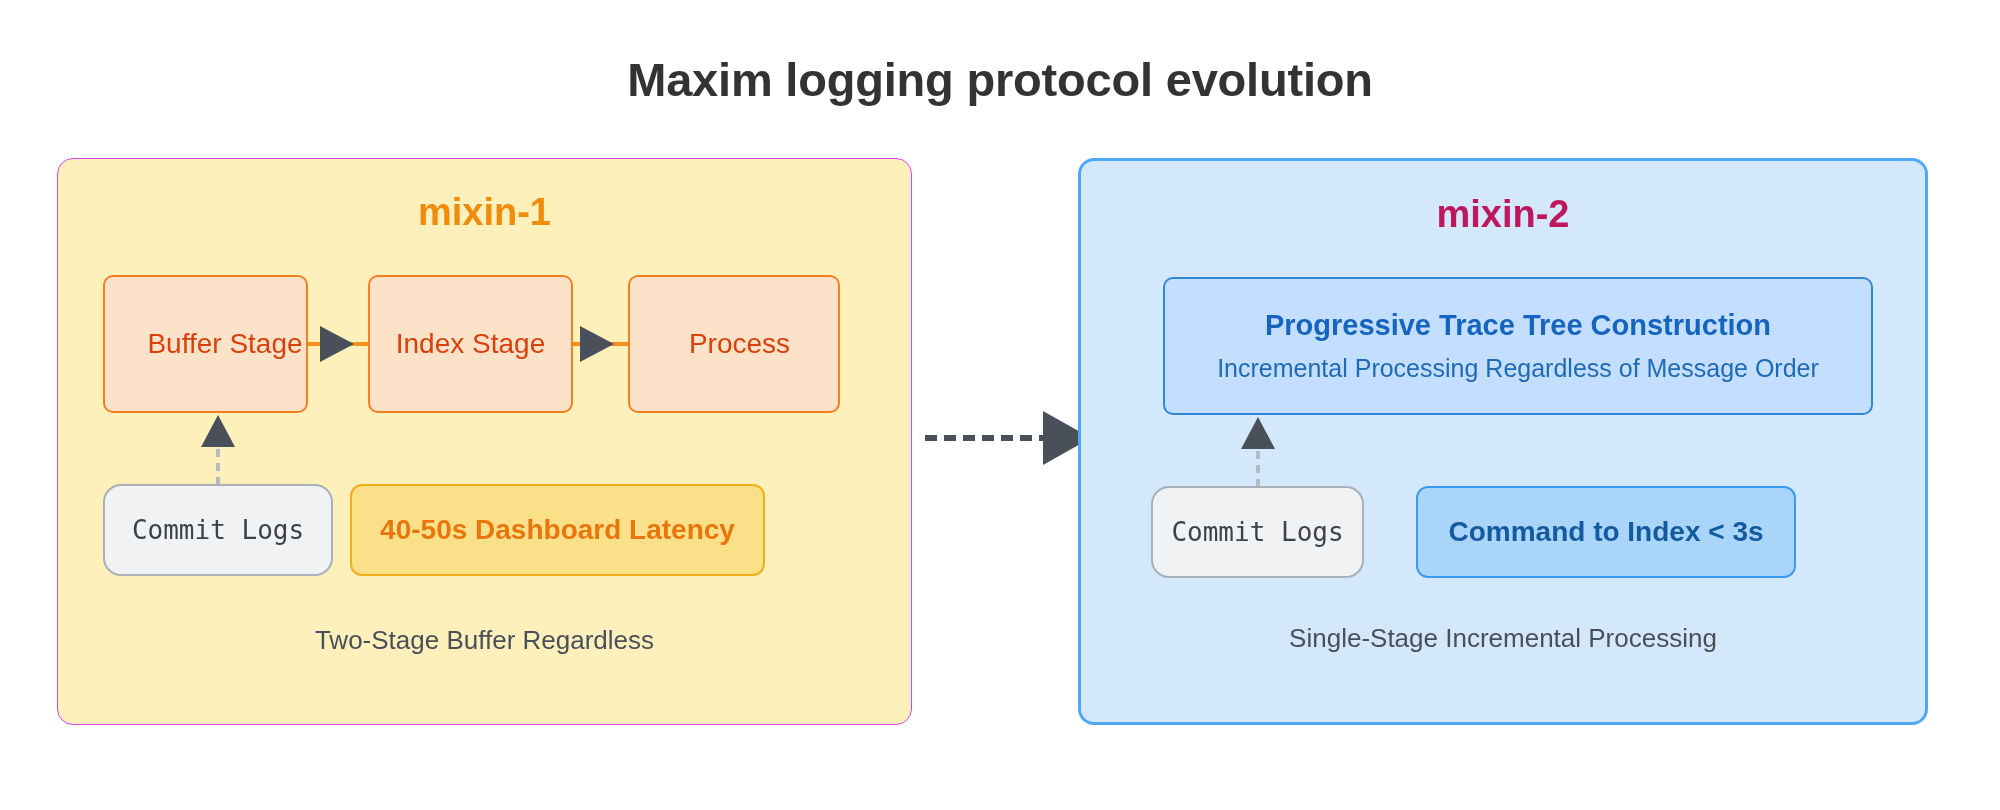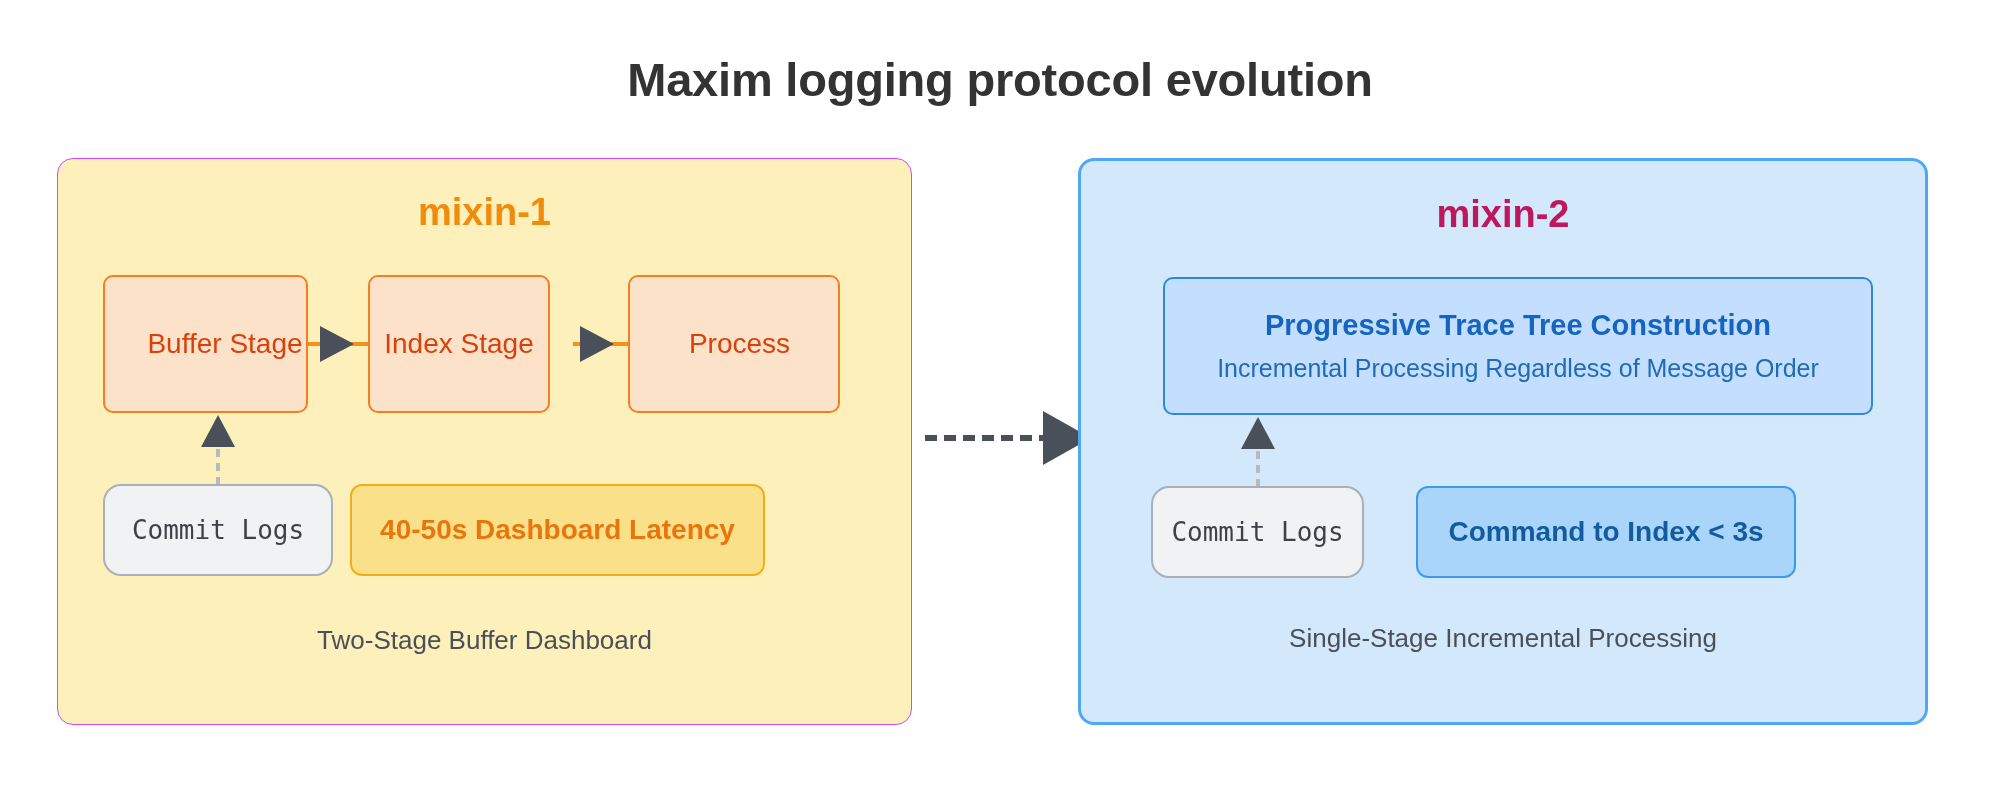"Index Stage" #stage-index { width: 182px -> 205px }
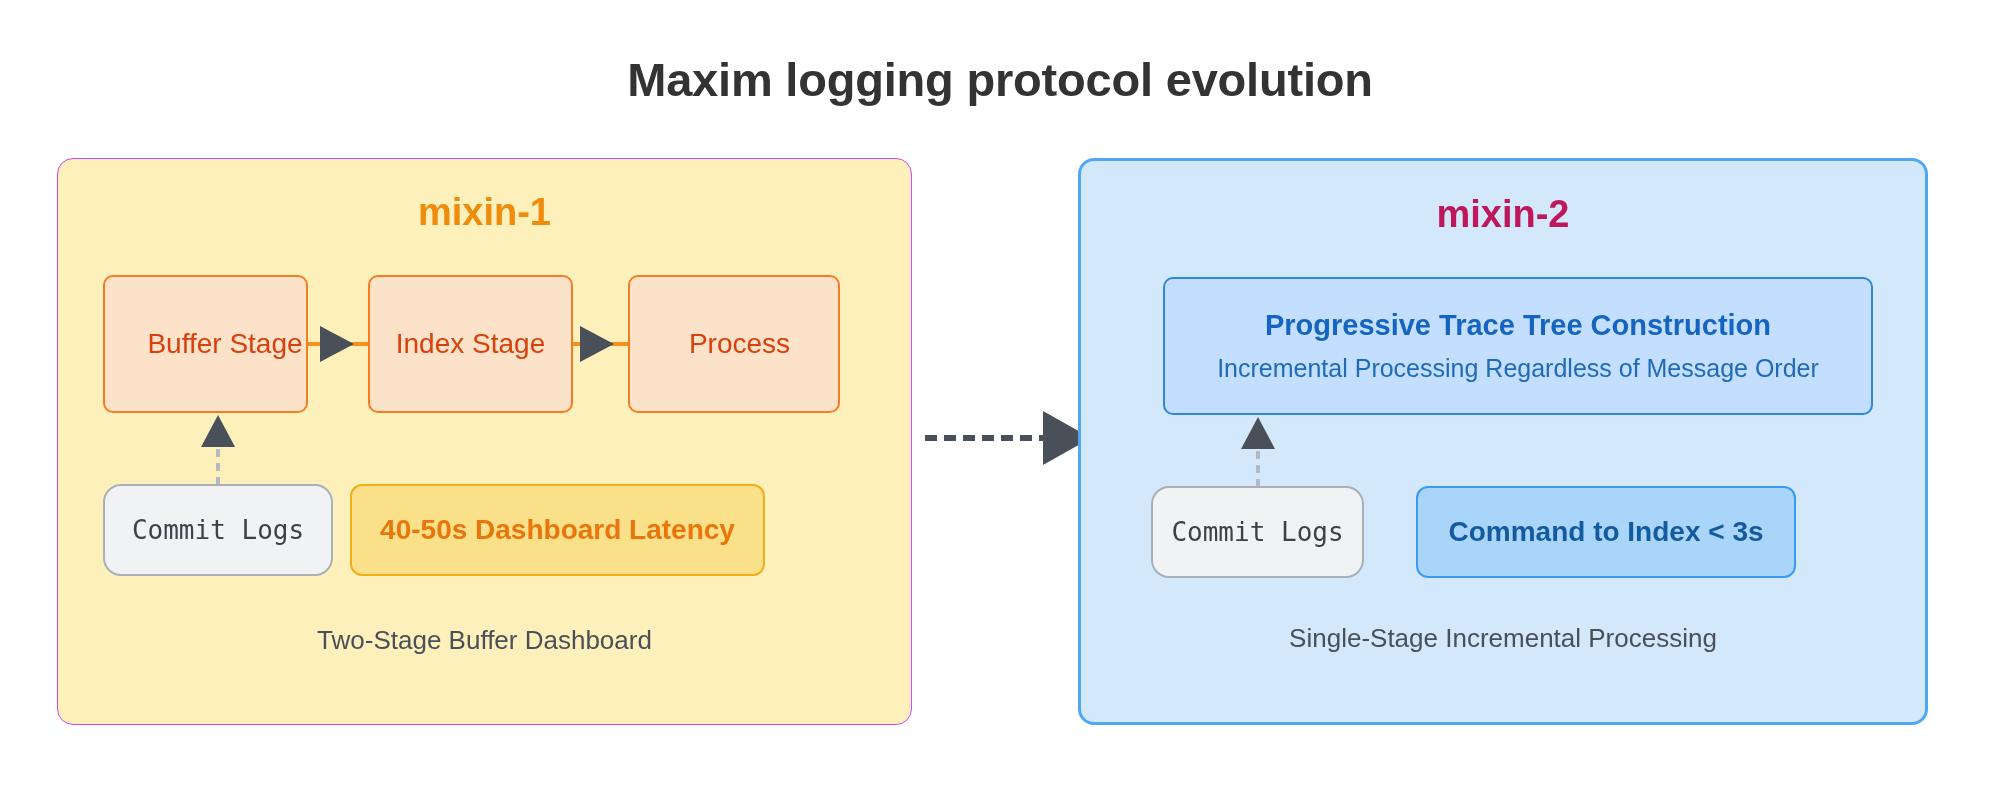"Two-Stage Buffer Dashboard" div.panel-caption { text: Dashboard -> Regardless }
